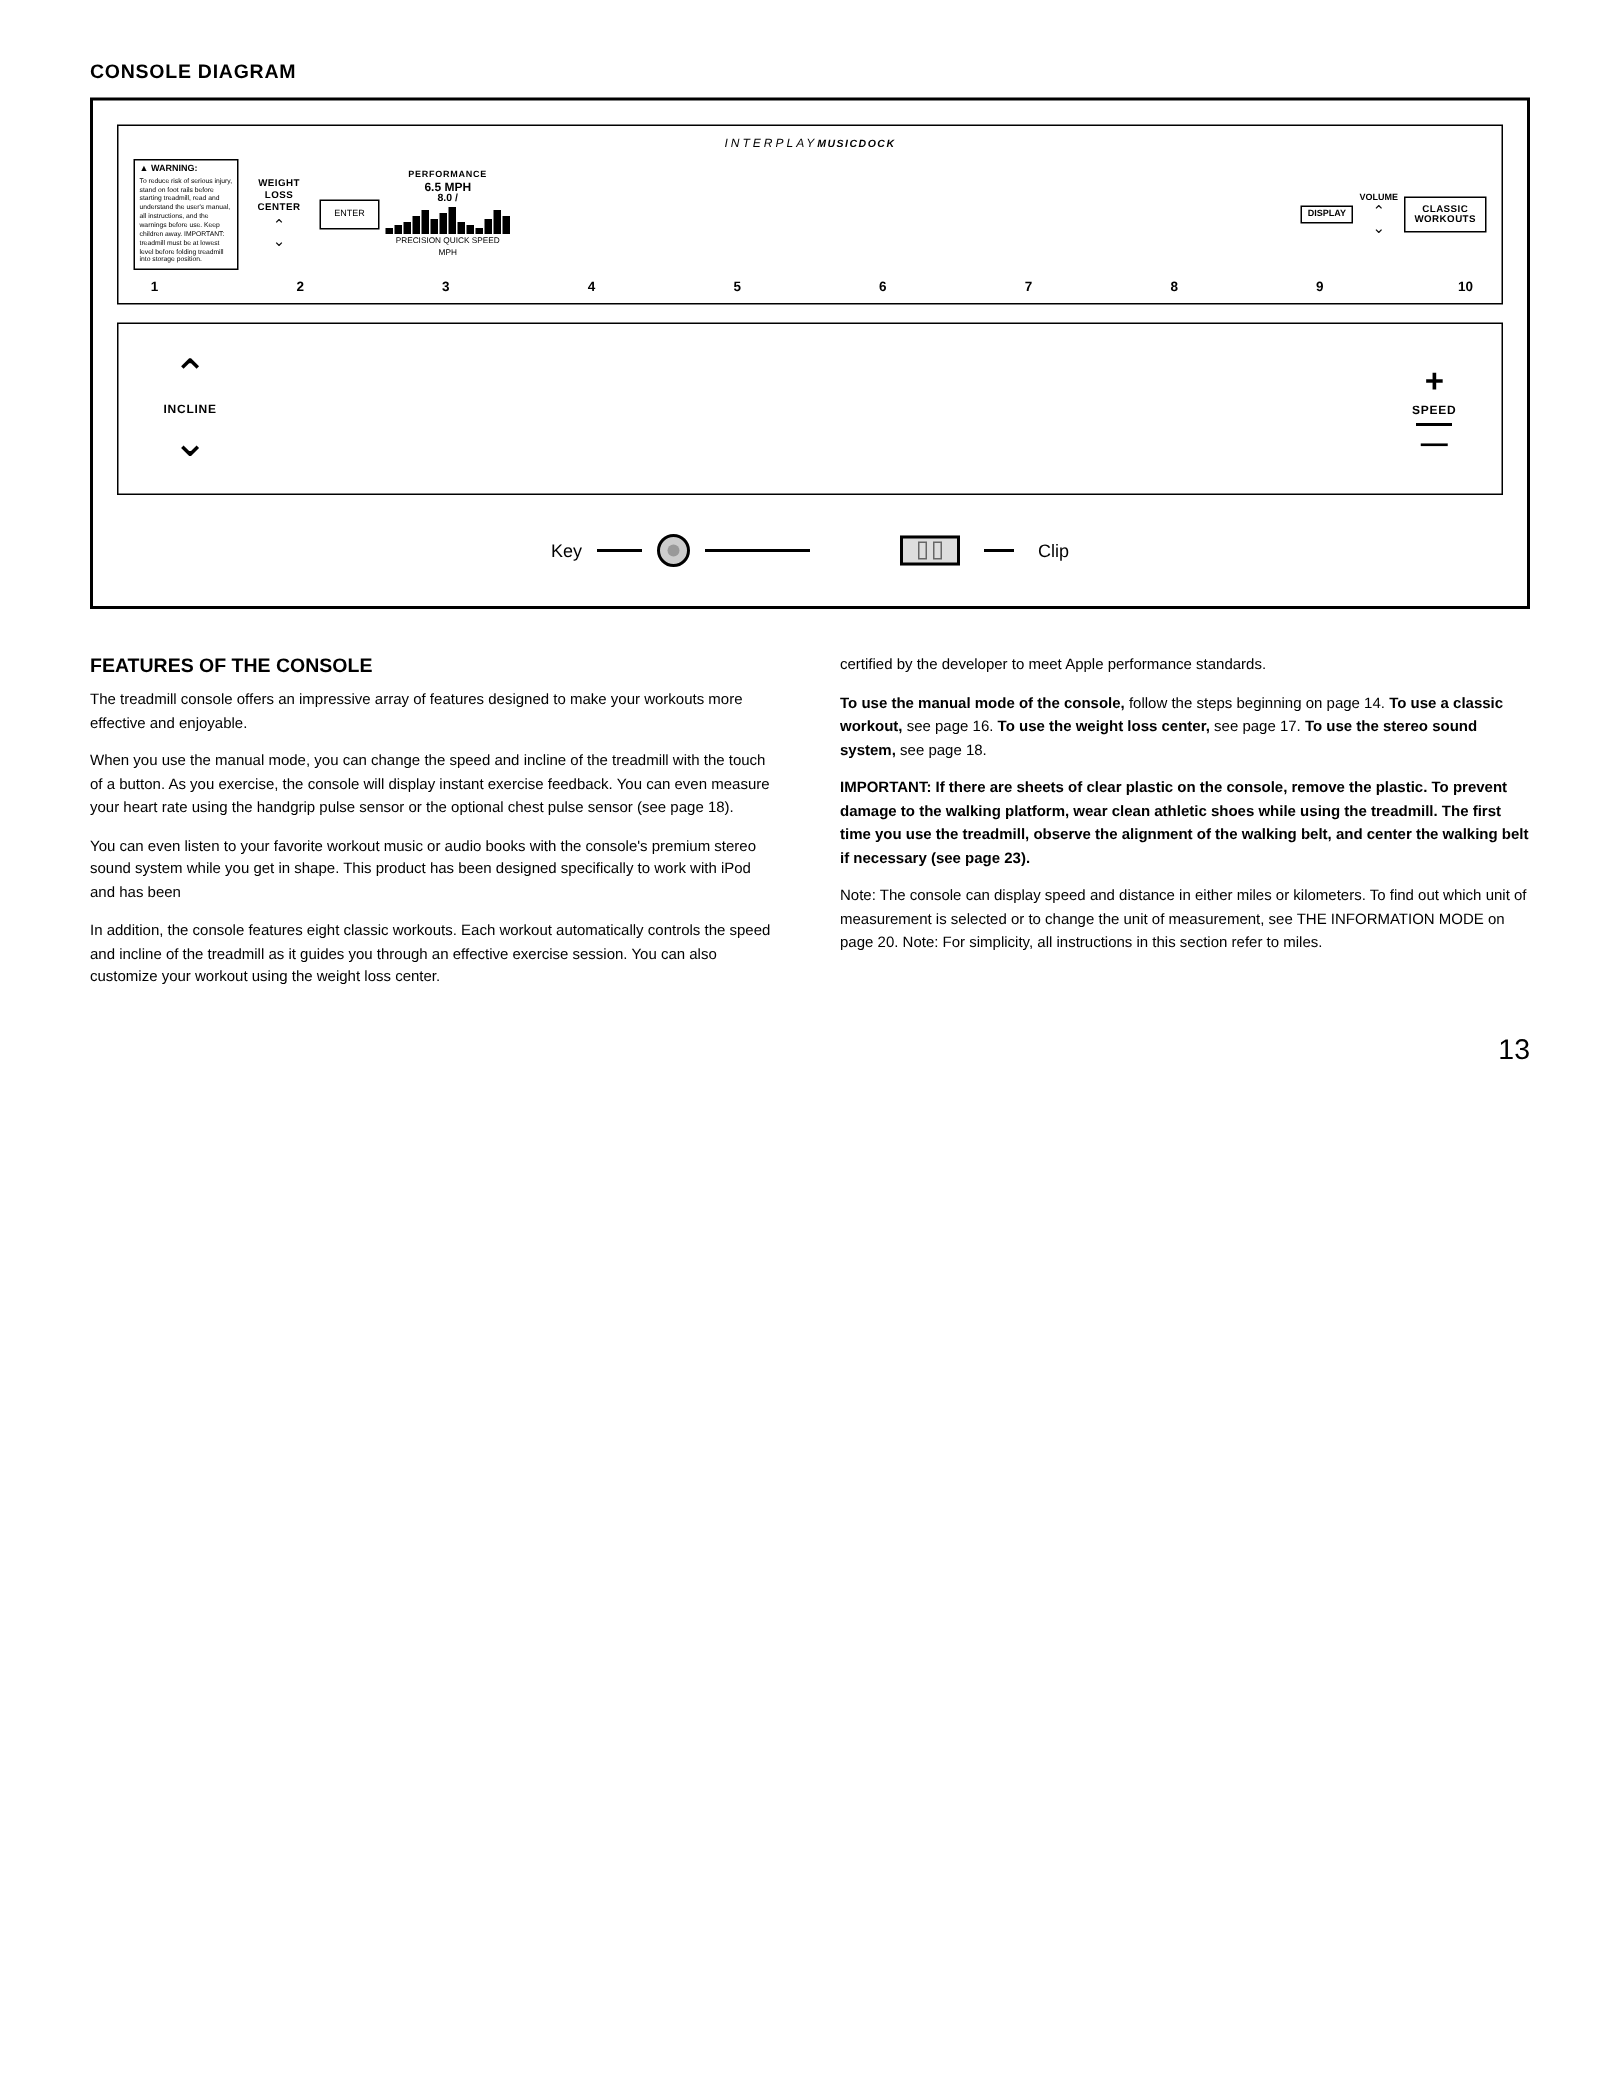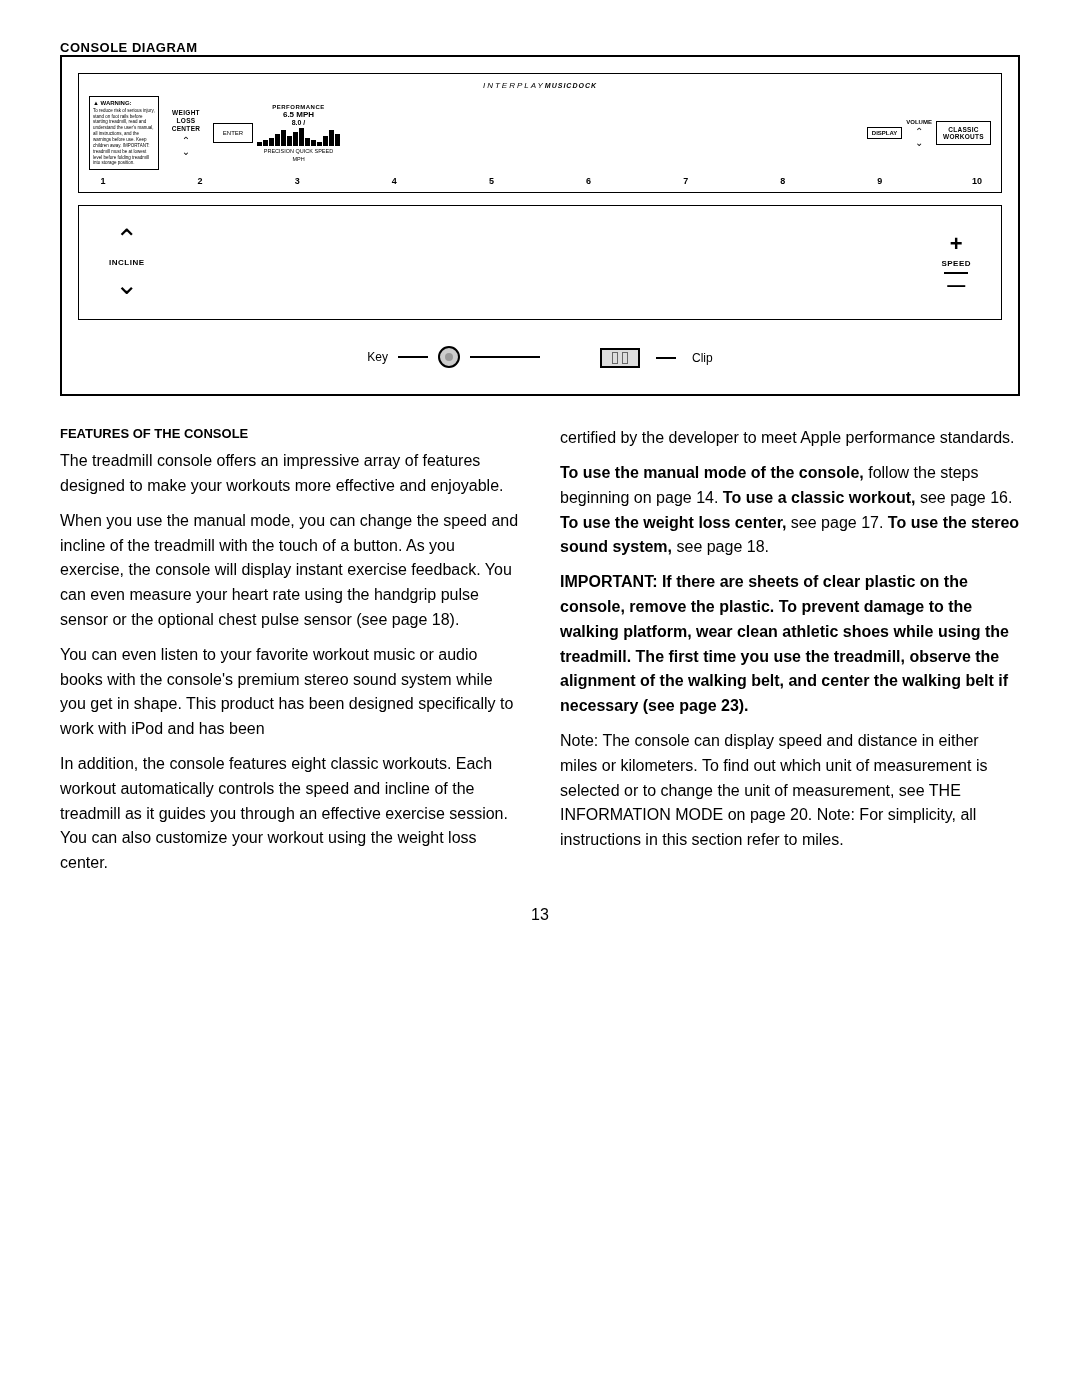"CONSOLE DIAGRAM" .section-title { margin-bottom: none -> 10px }
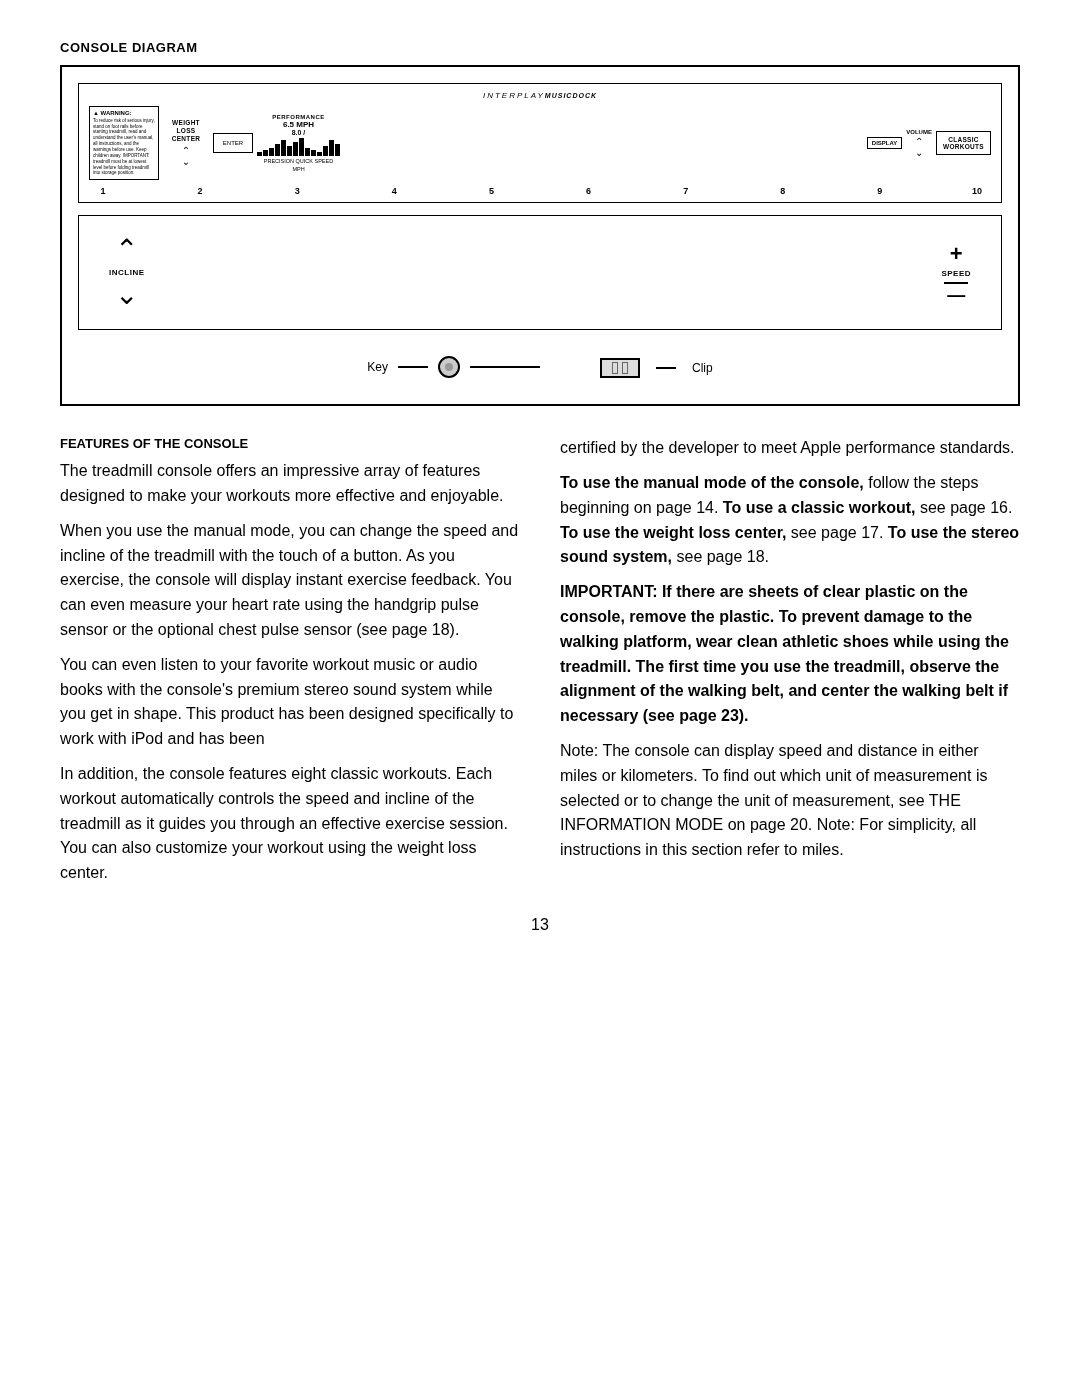"Key" .key-clip-section { align-items: flex-end -> center }
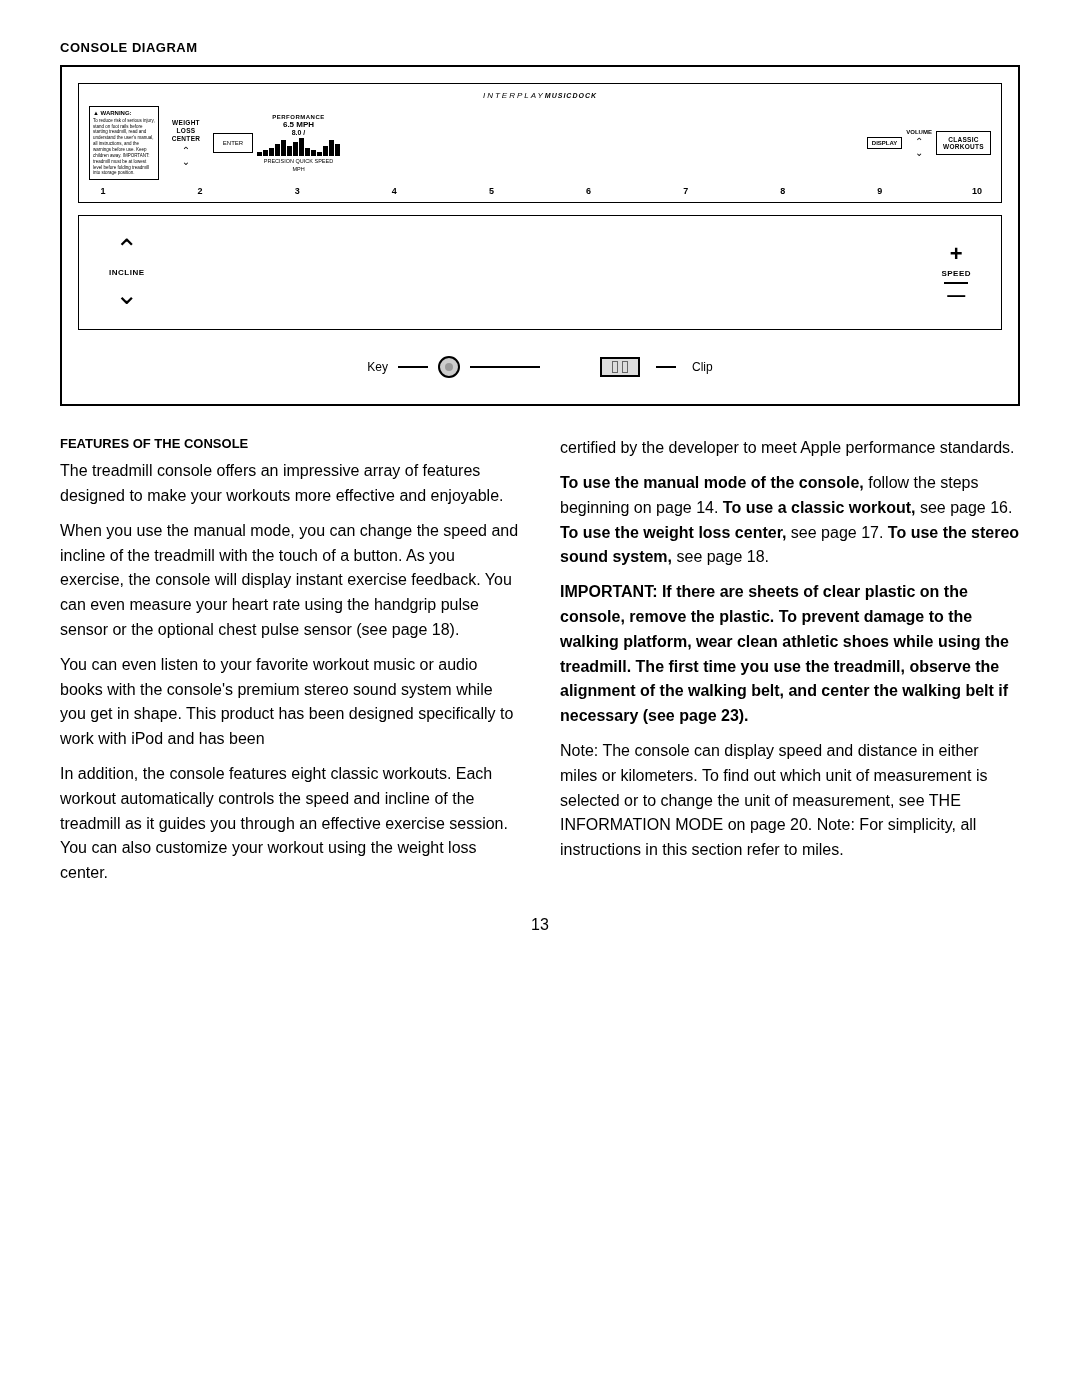"certified by the developer to" .text-paragraph { font-size: 16px -> 10px }
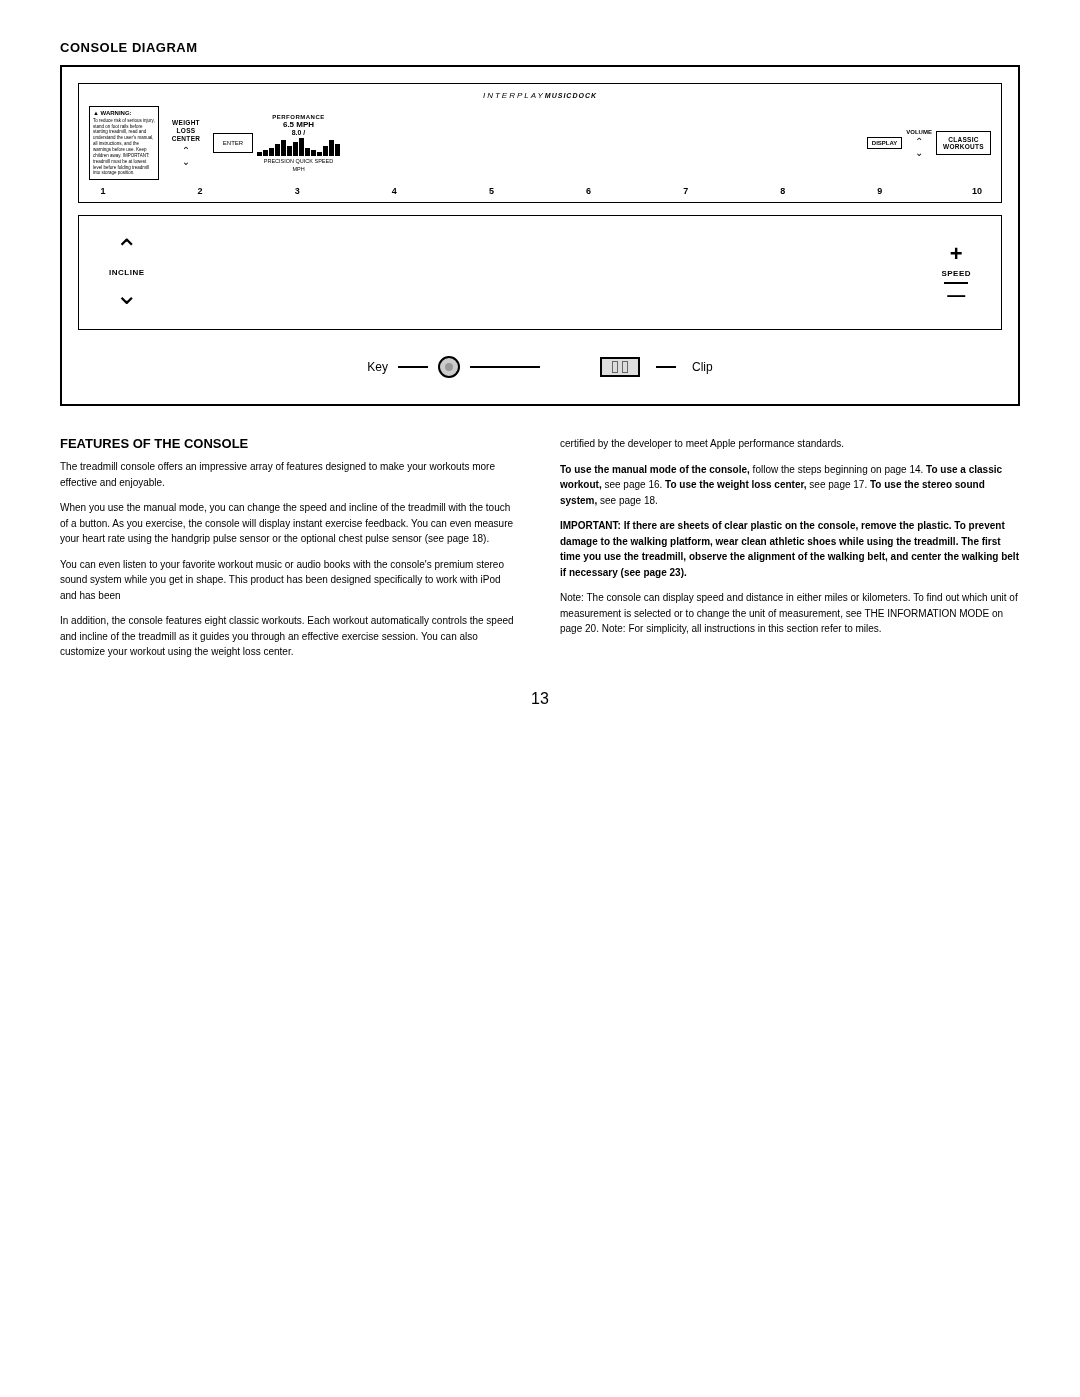"13" .page-number { font-size: 16px -> 19px; text-align: center -> right }
